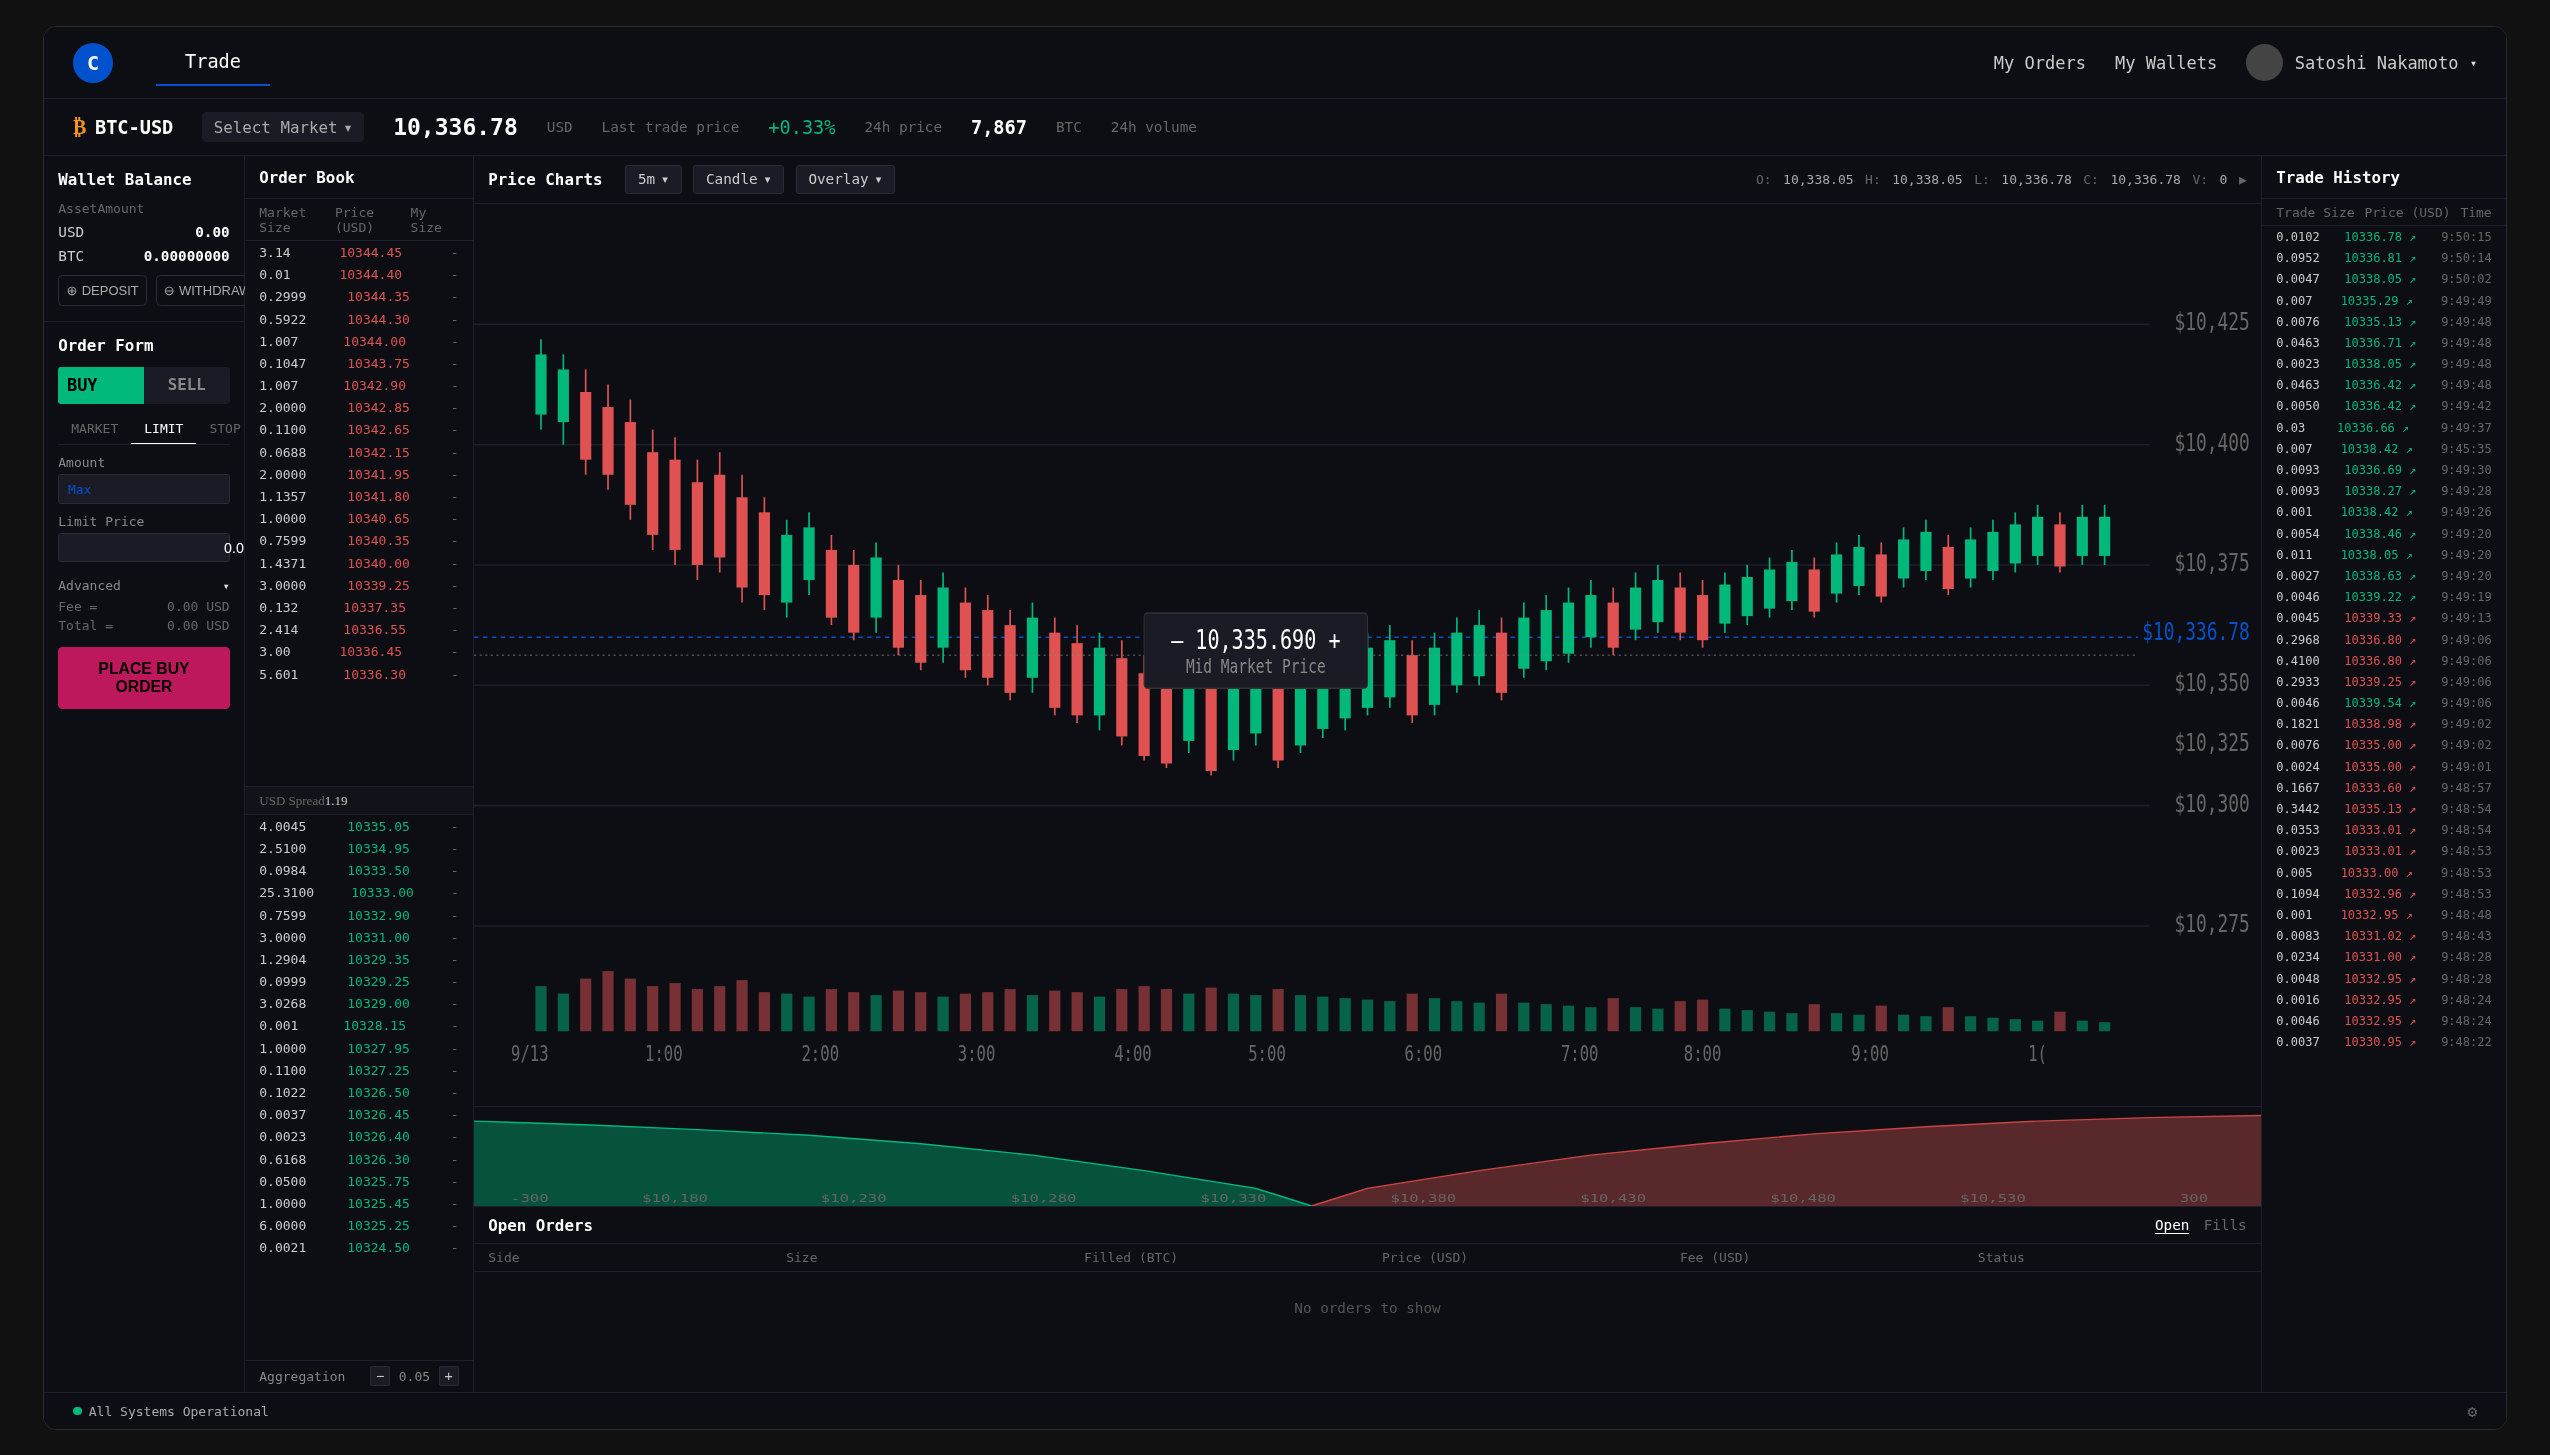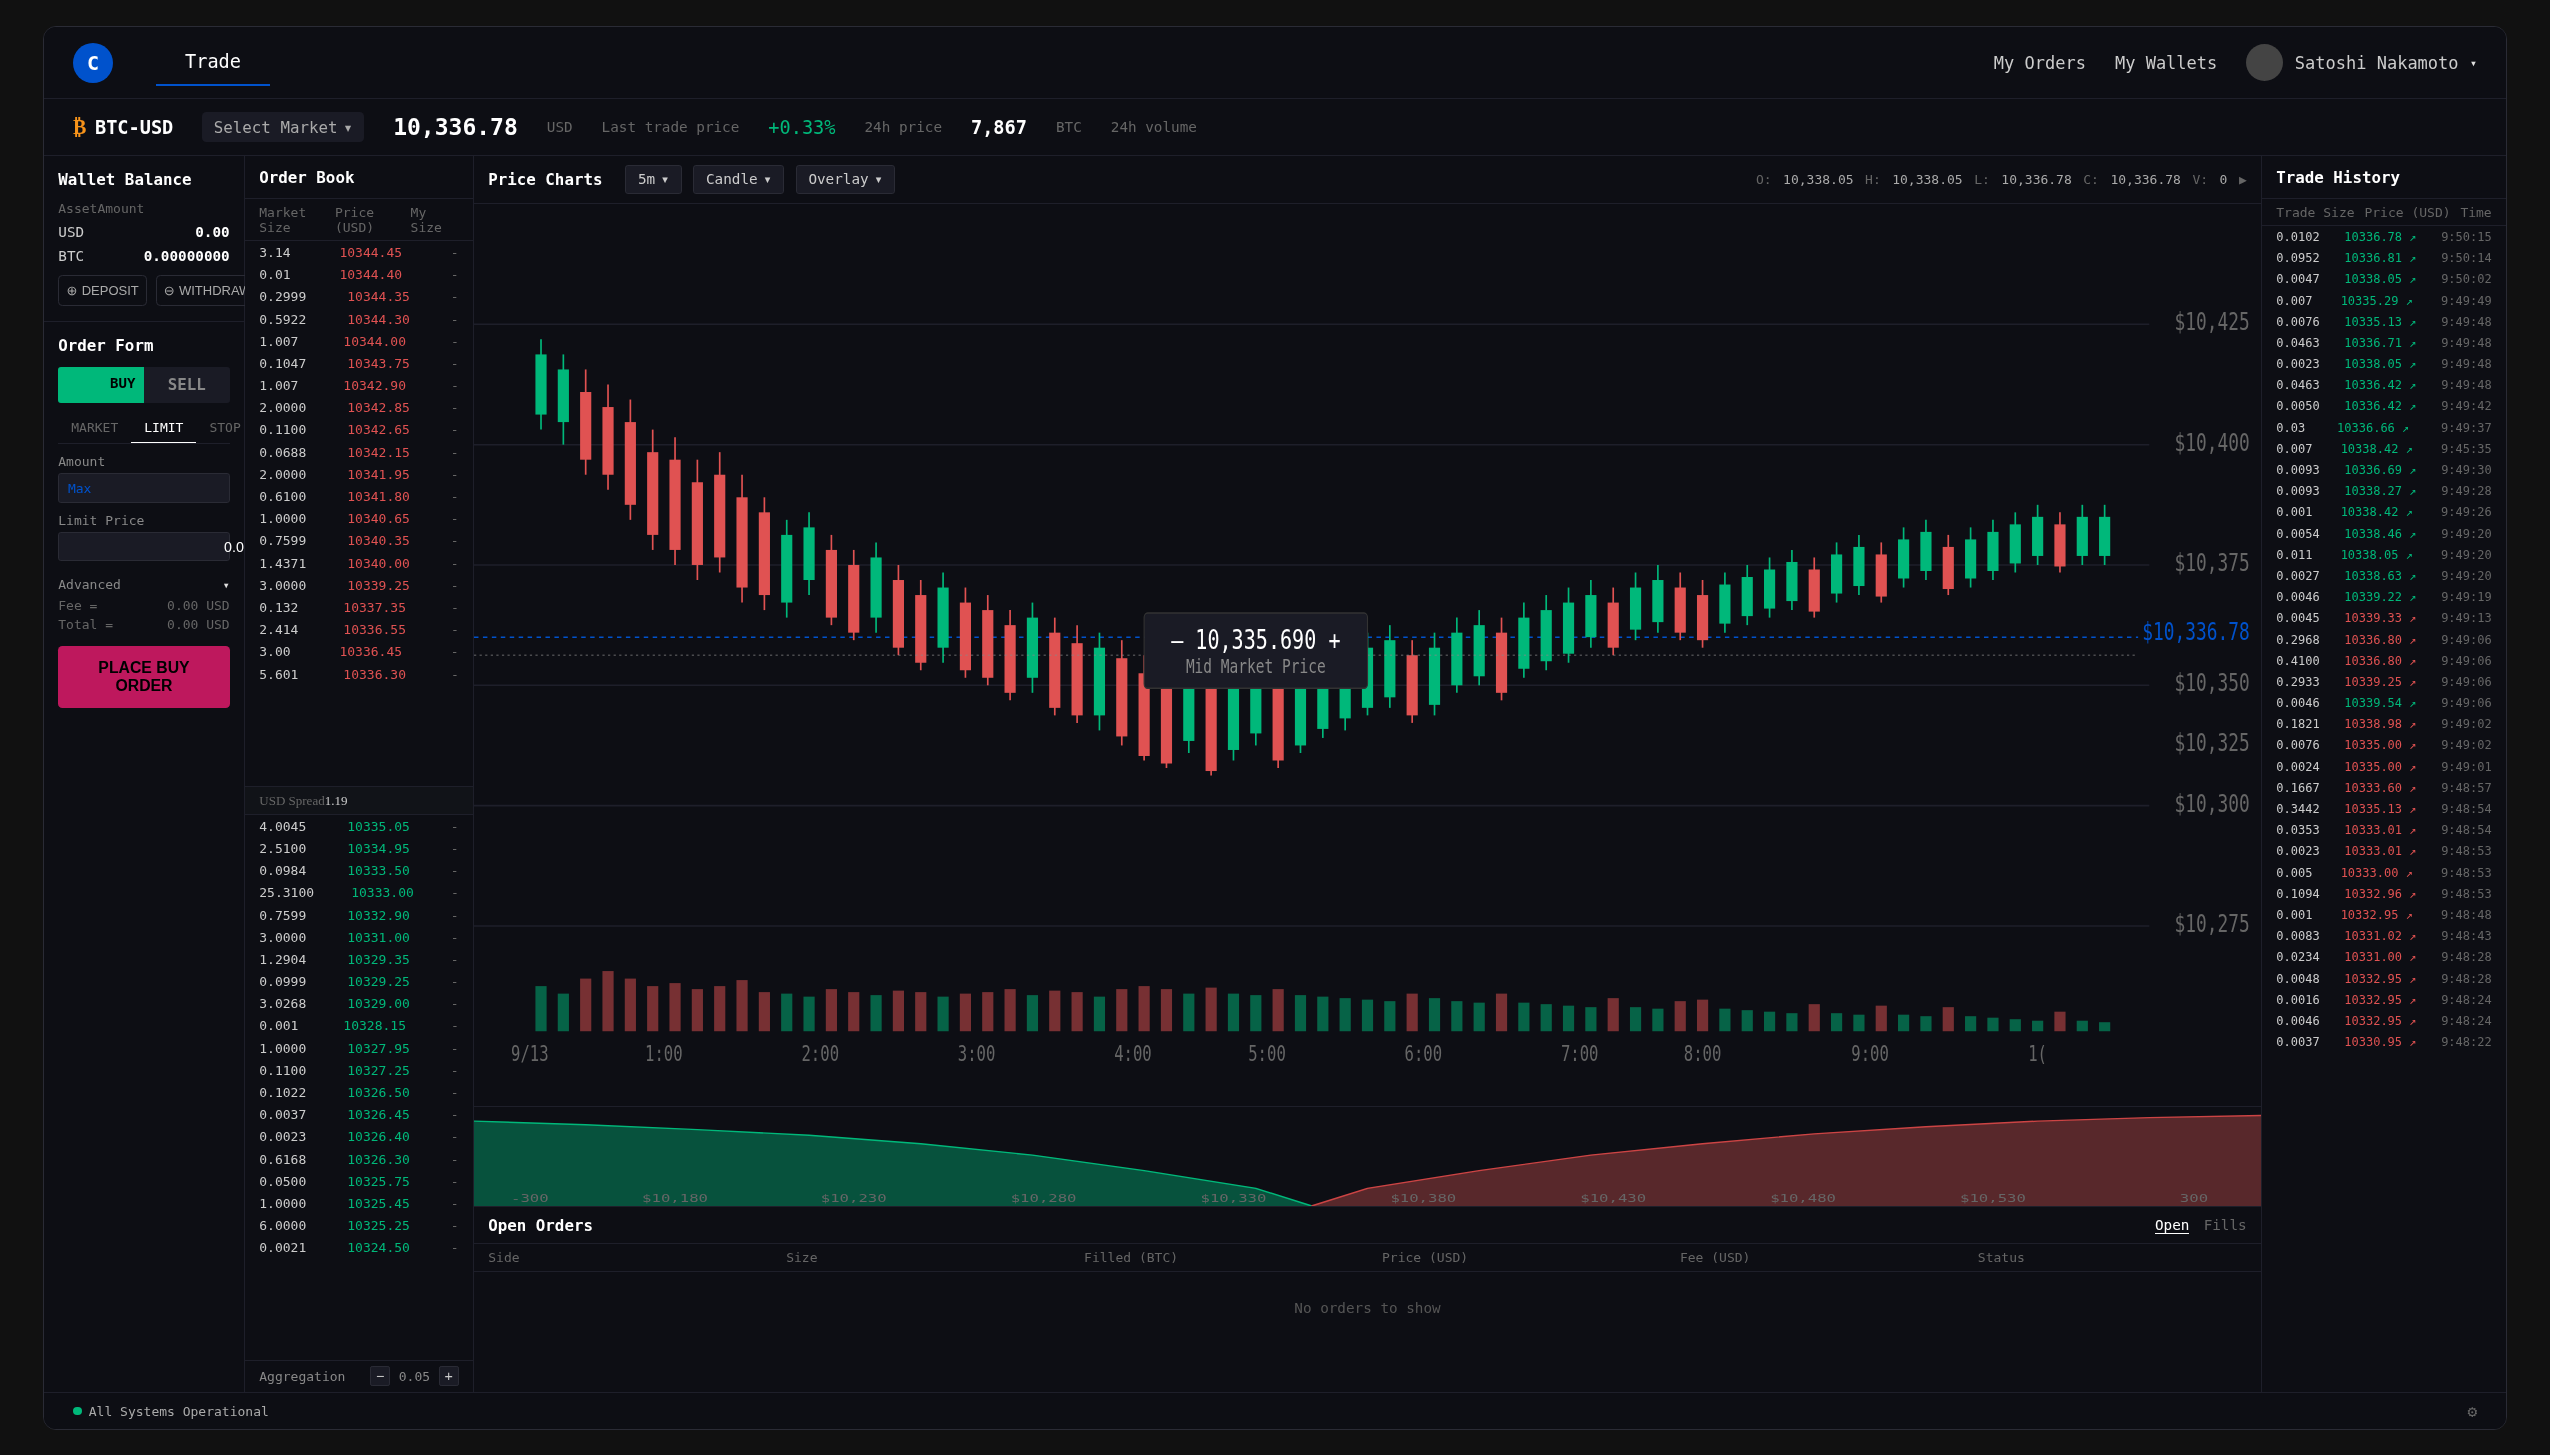"BUY" .buy-tab { font-size: 14px -> 17px; text-align: right -> left }
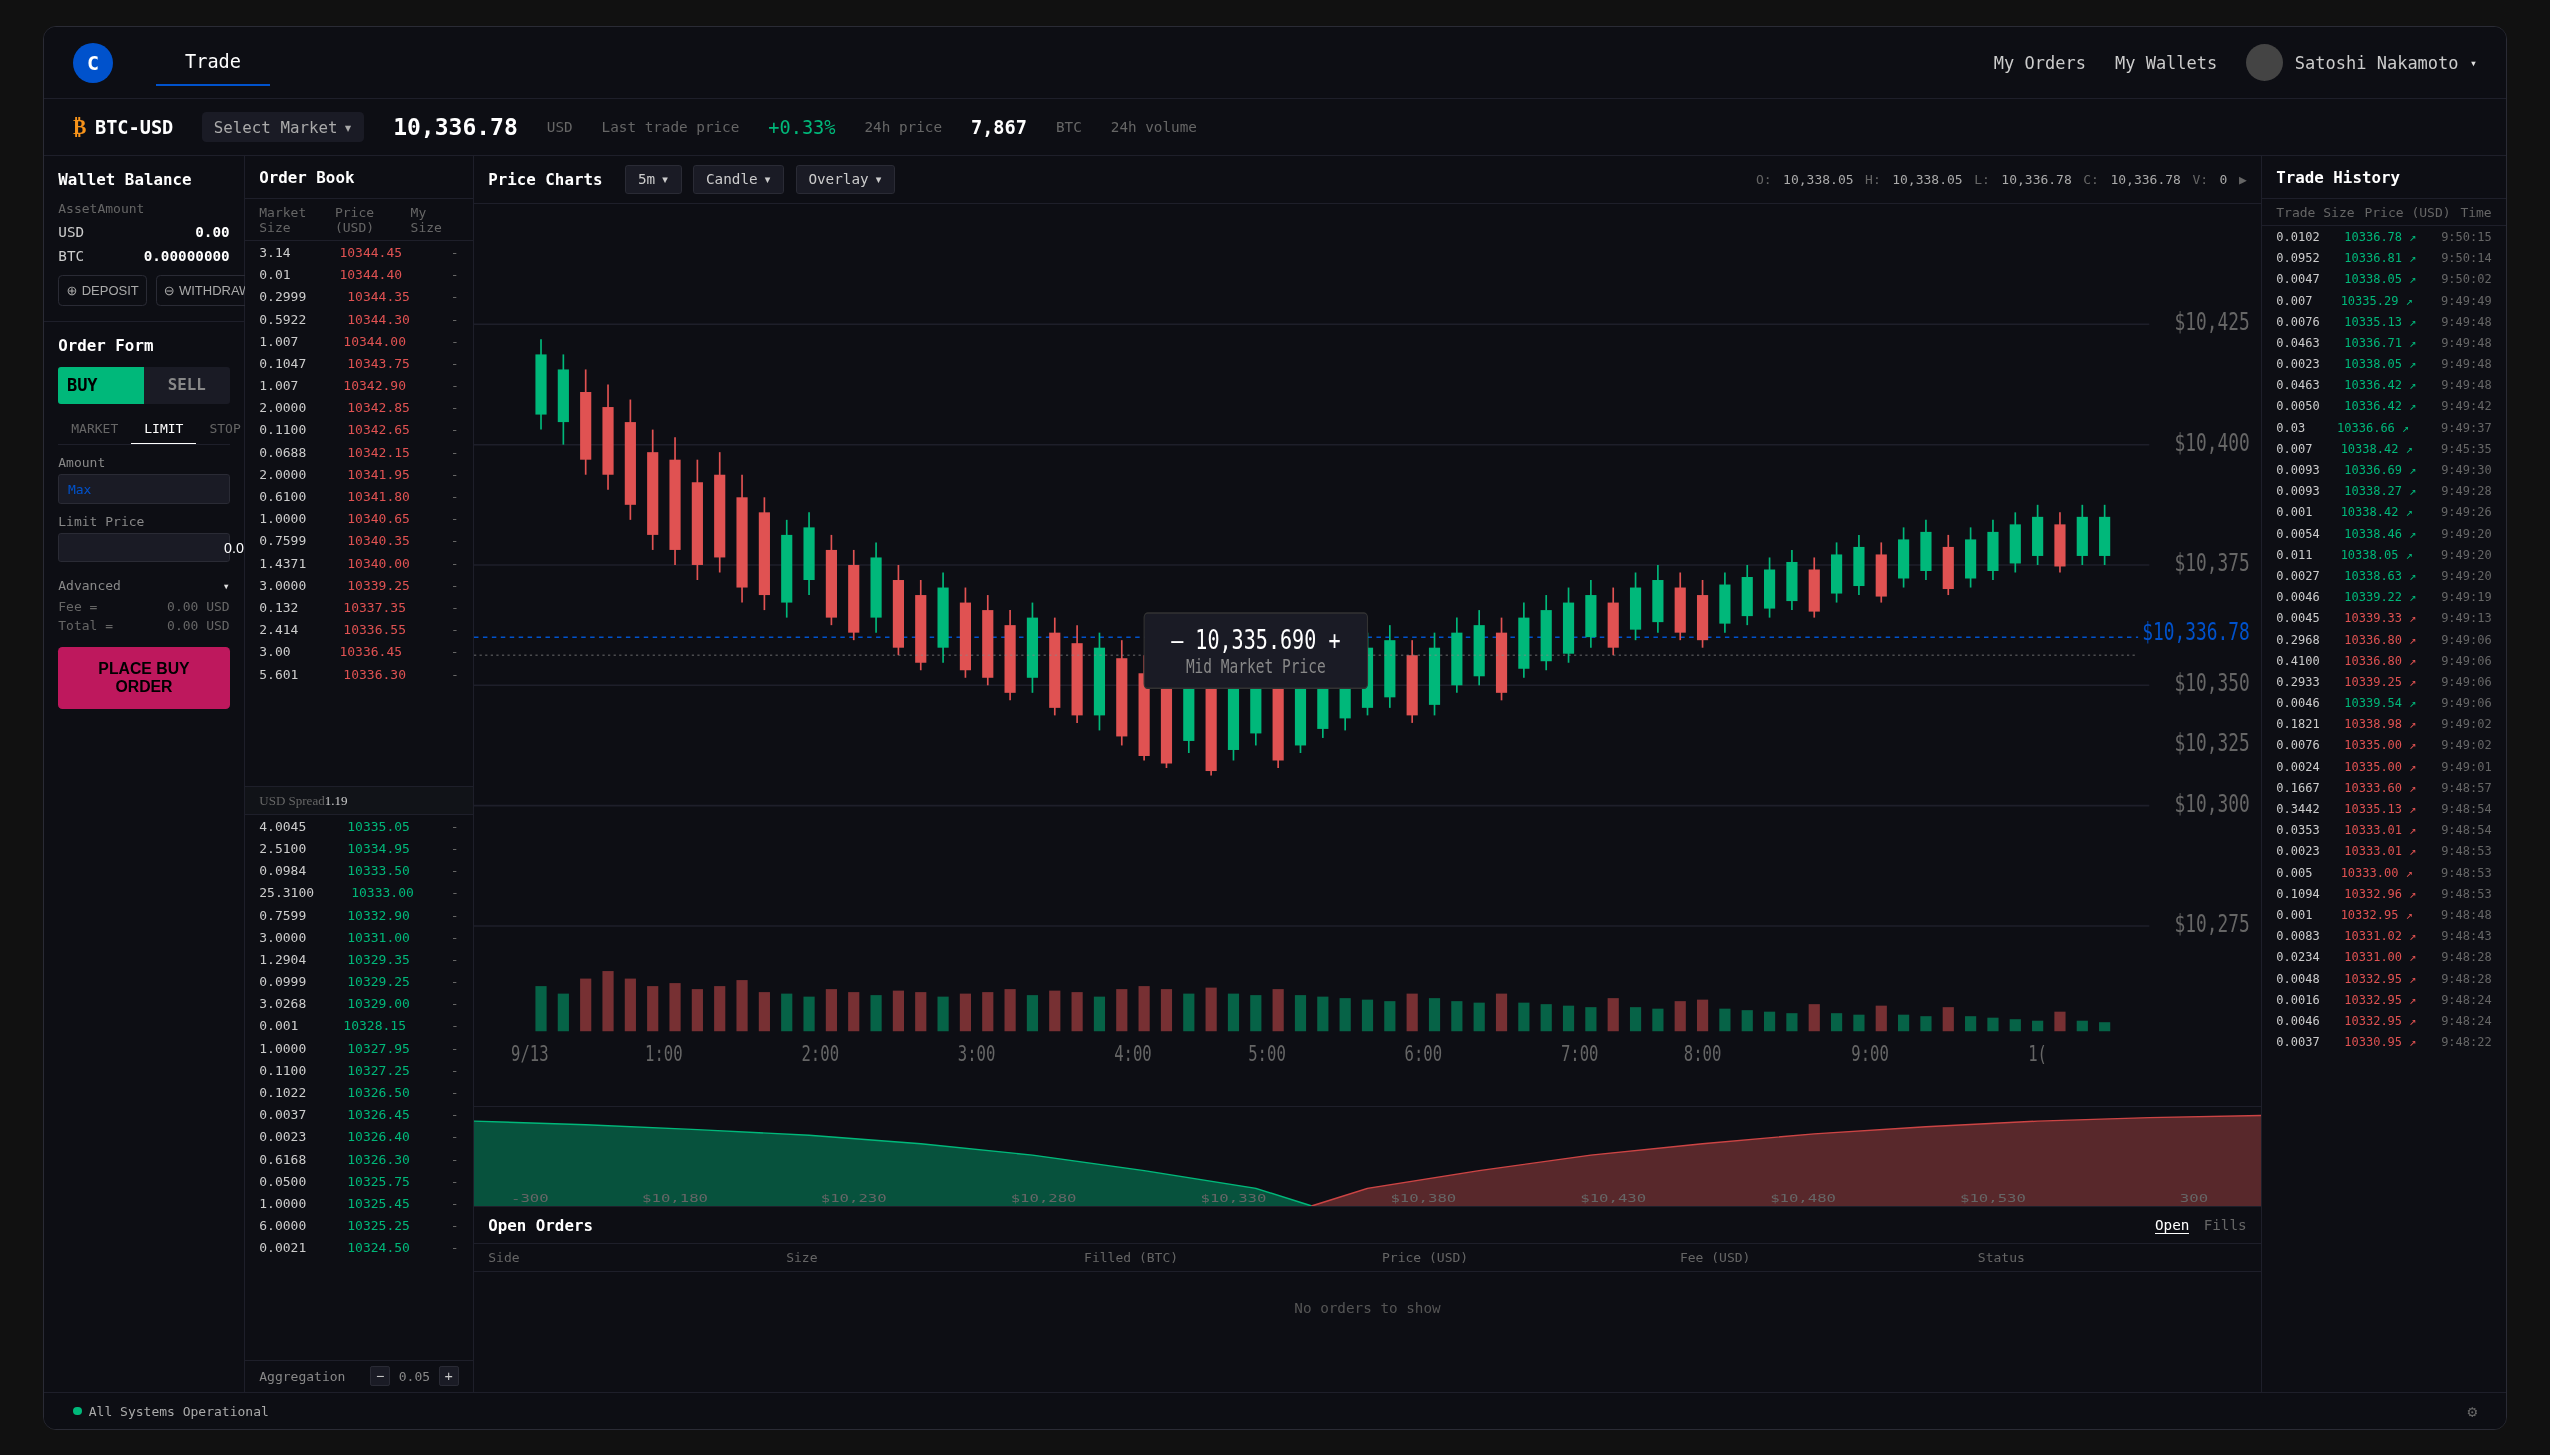"0.6100" span.ob-size { text: 0.6100 -> 1.1357 }
